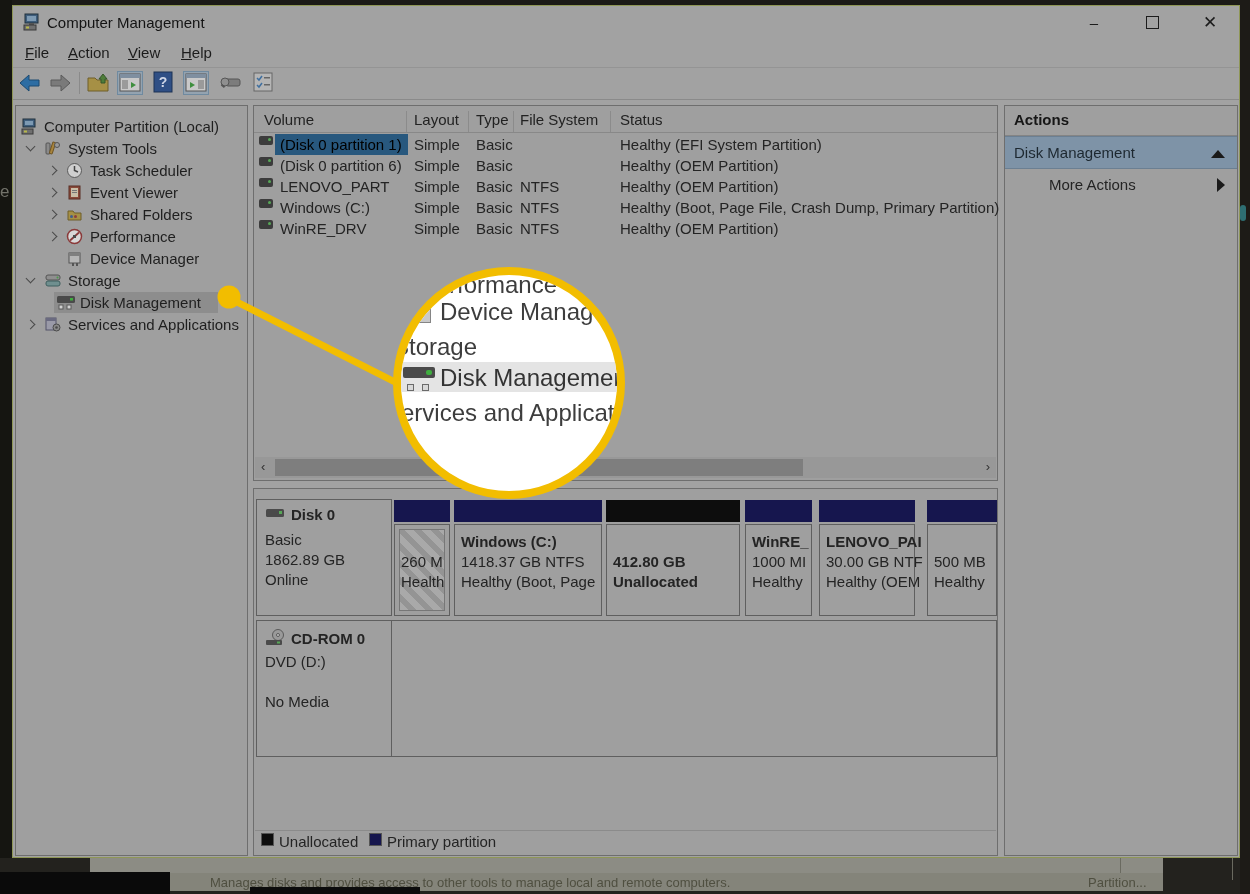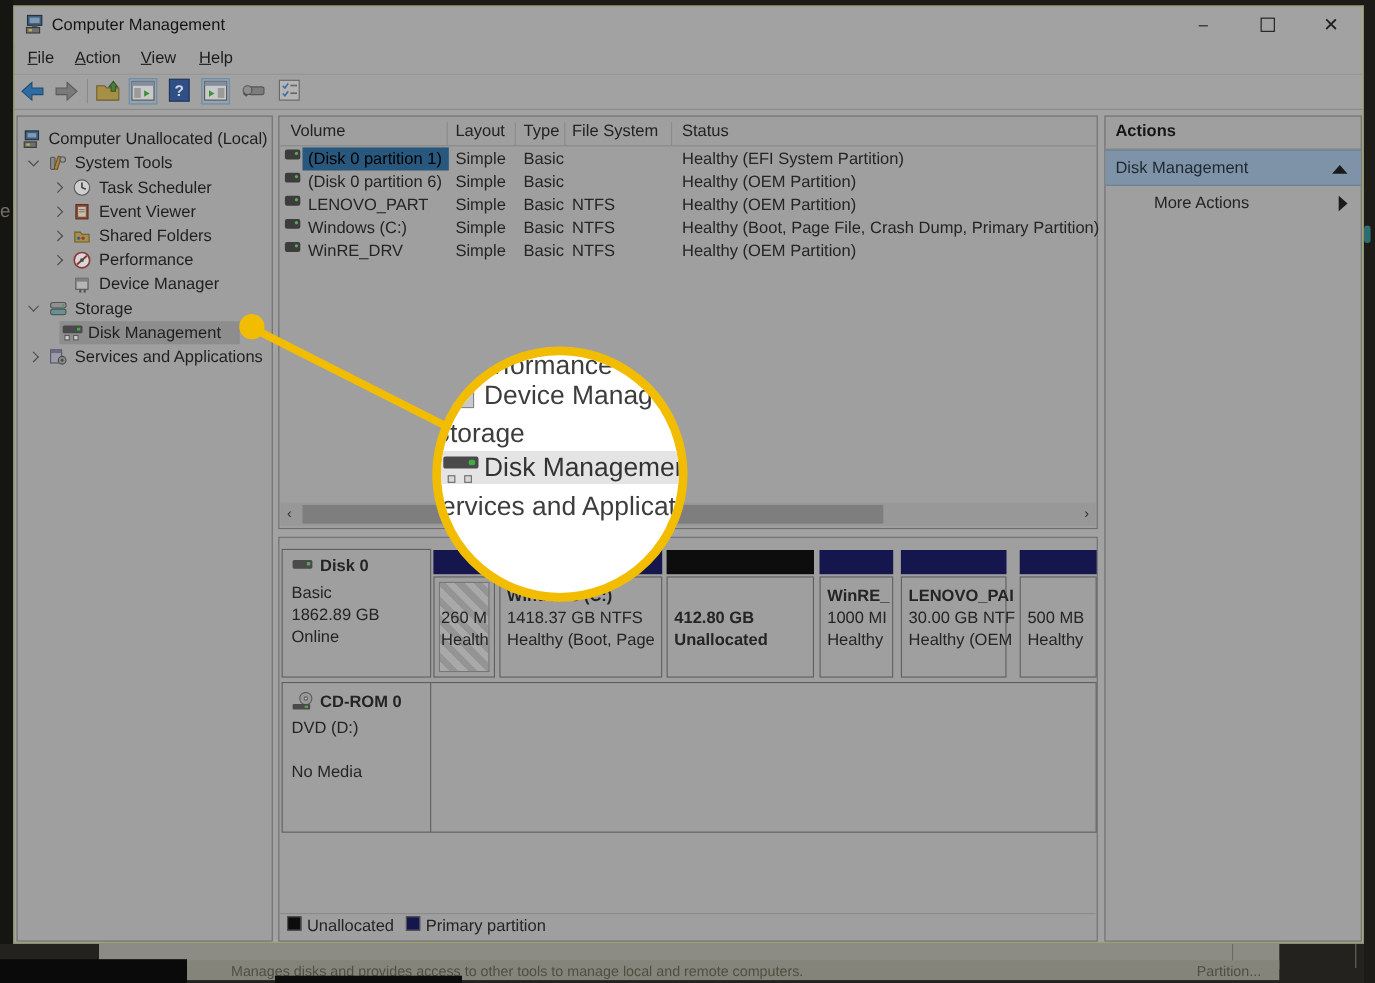"Computer Unallocated (Local)" span.tlabel { text: Unallocated -> Partition }
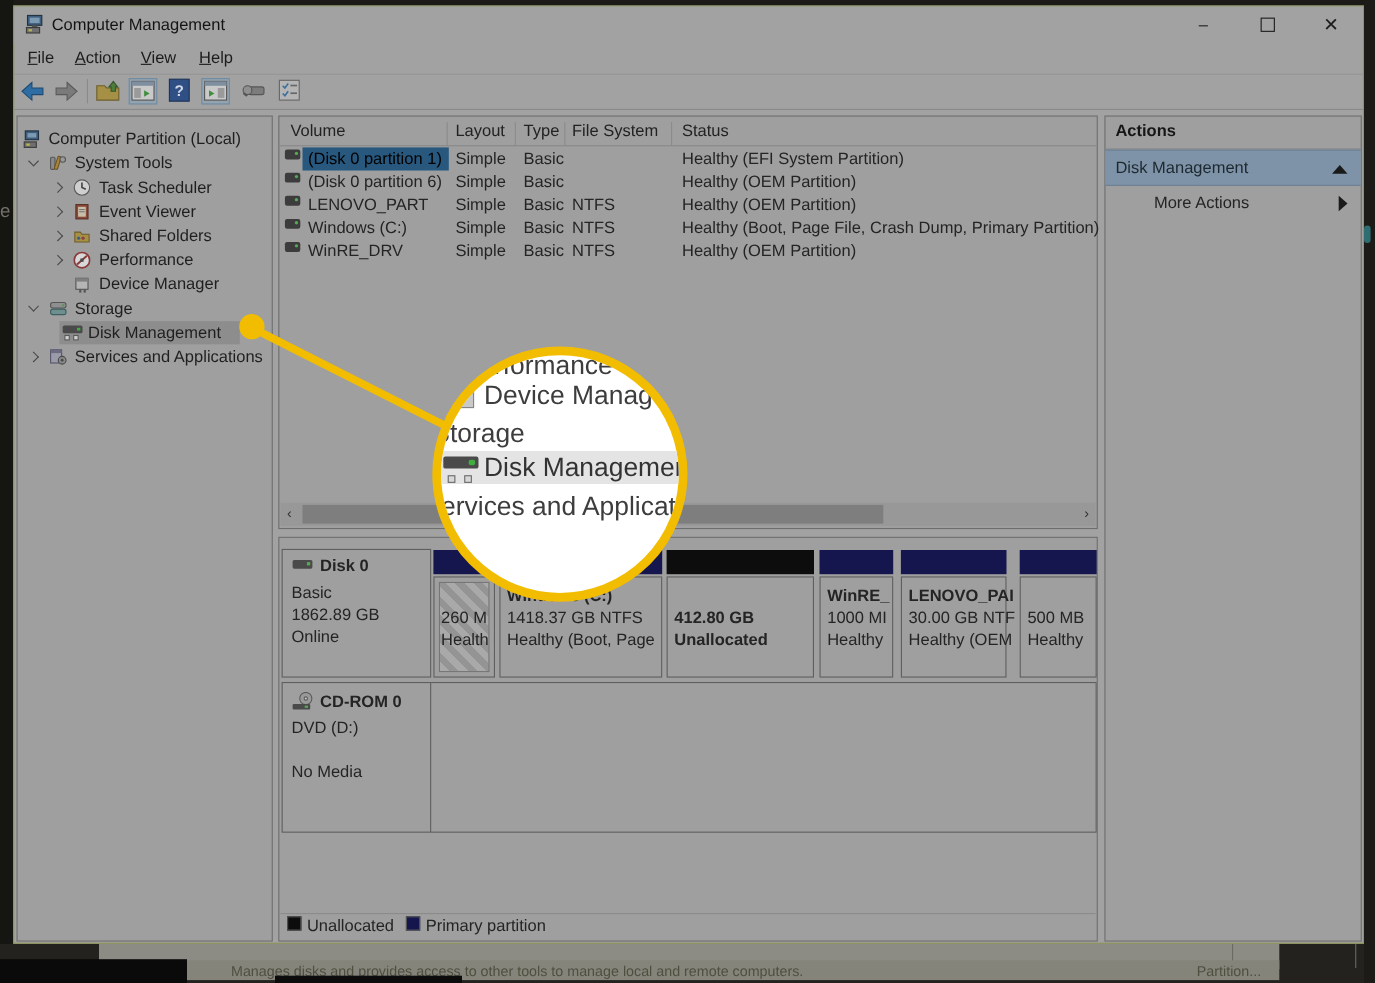"rformance" .callout-circle { margin-top: 48px -> none }
